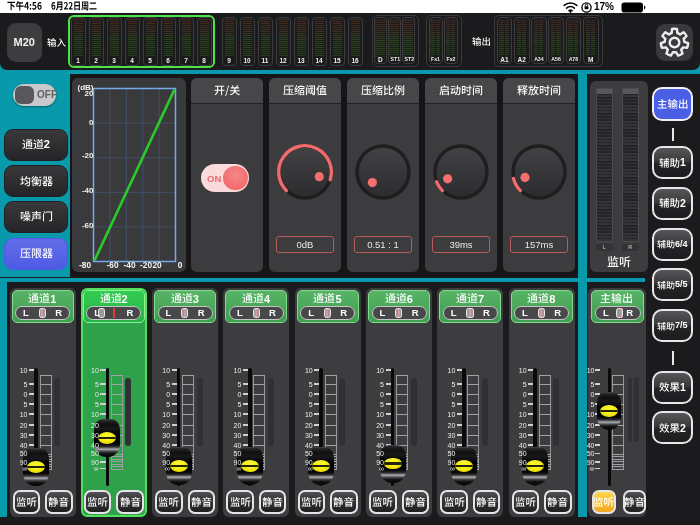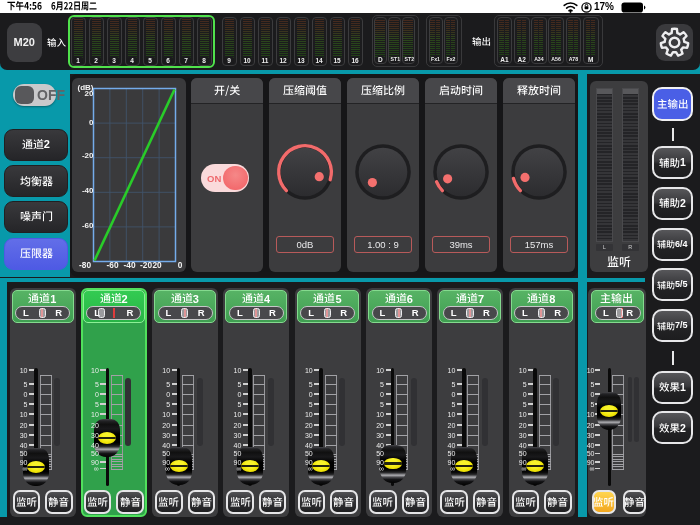"OFF" div.a { font-size: 14px -> 10px }
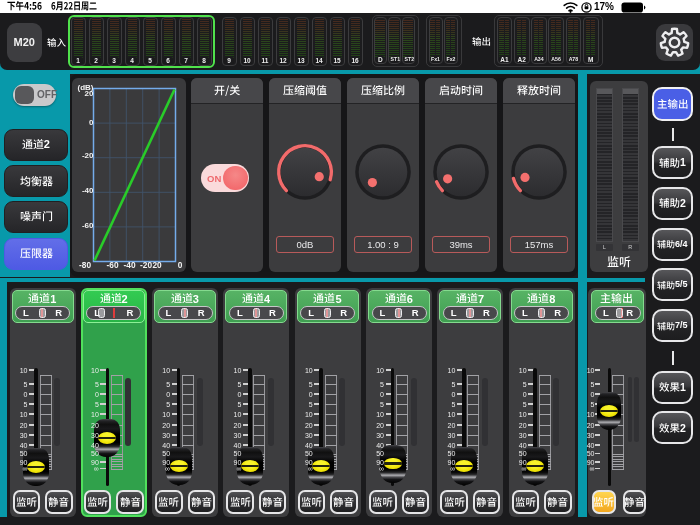"1.00 : 9" div.vbox { text: 1.00 : 9 -> 0.51 : 1 }
